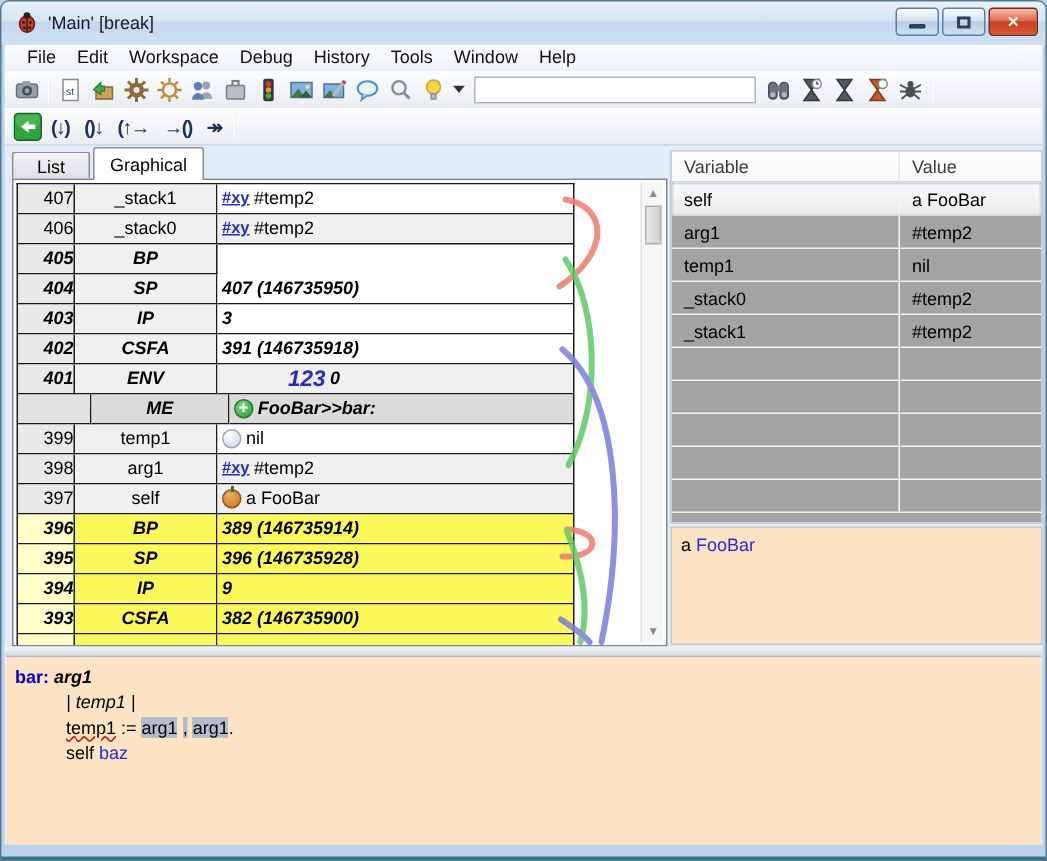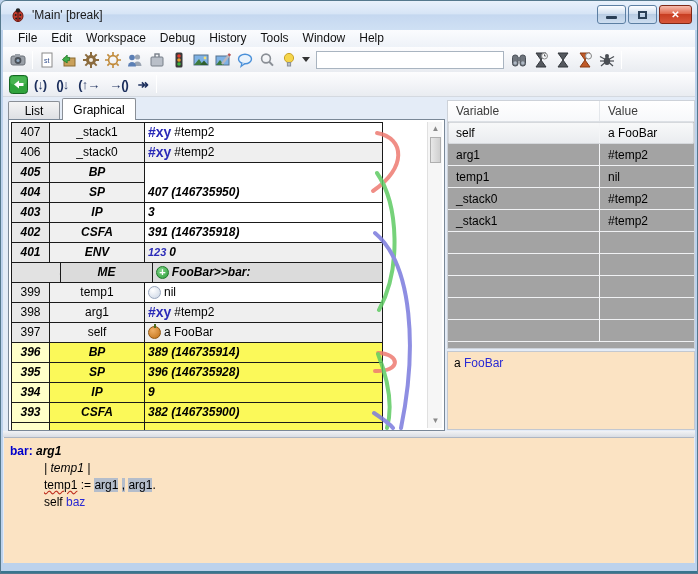"407" .c-num { text-align: center -> right }
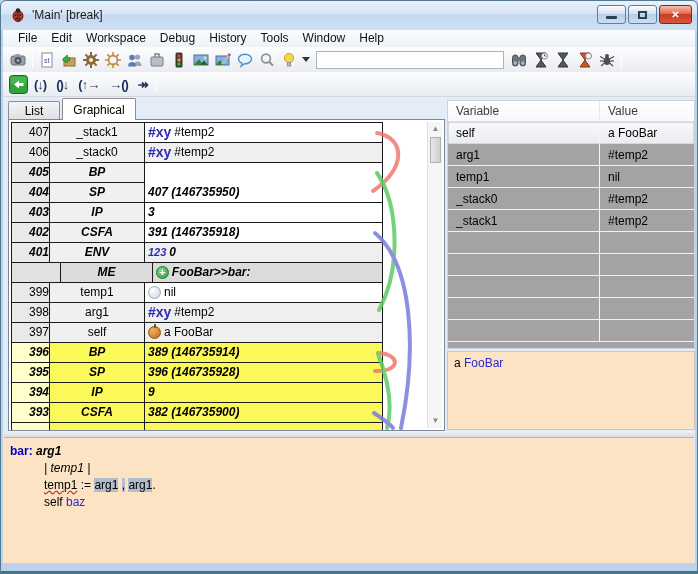"#xy" .sym-prefix { font-size: 14px -> 11px; text-decoration: none -> underline }
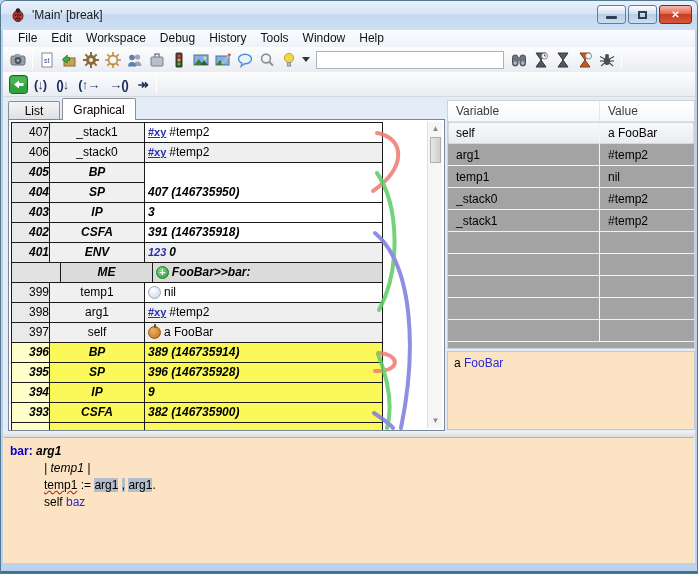"123" .int-prefix { font-size: 11px -> 15px; margin-left: none -> 44px }
